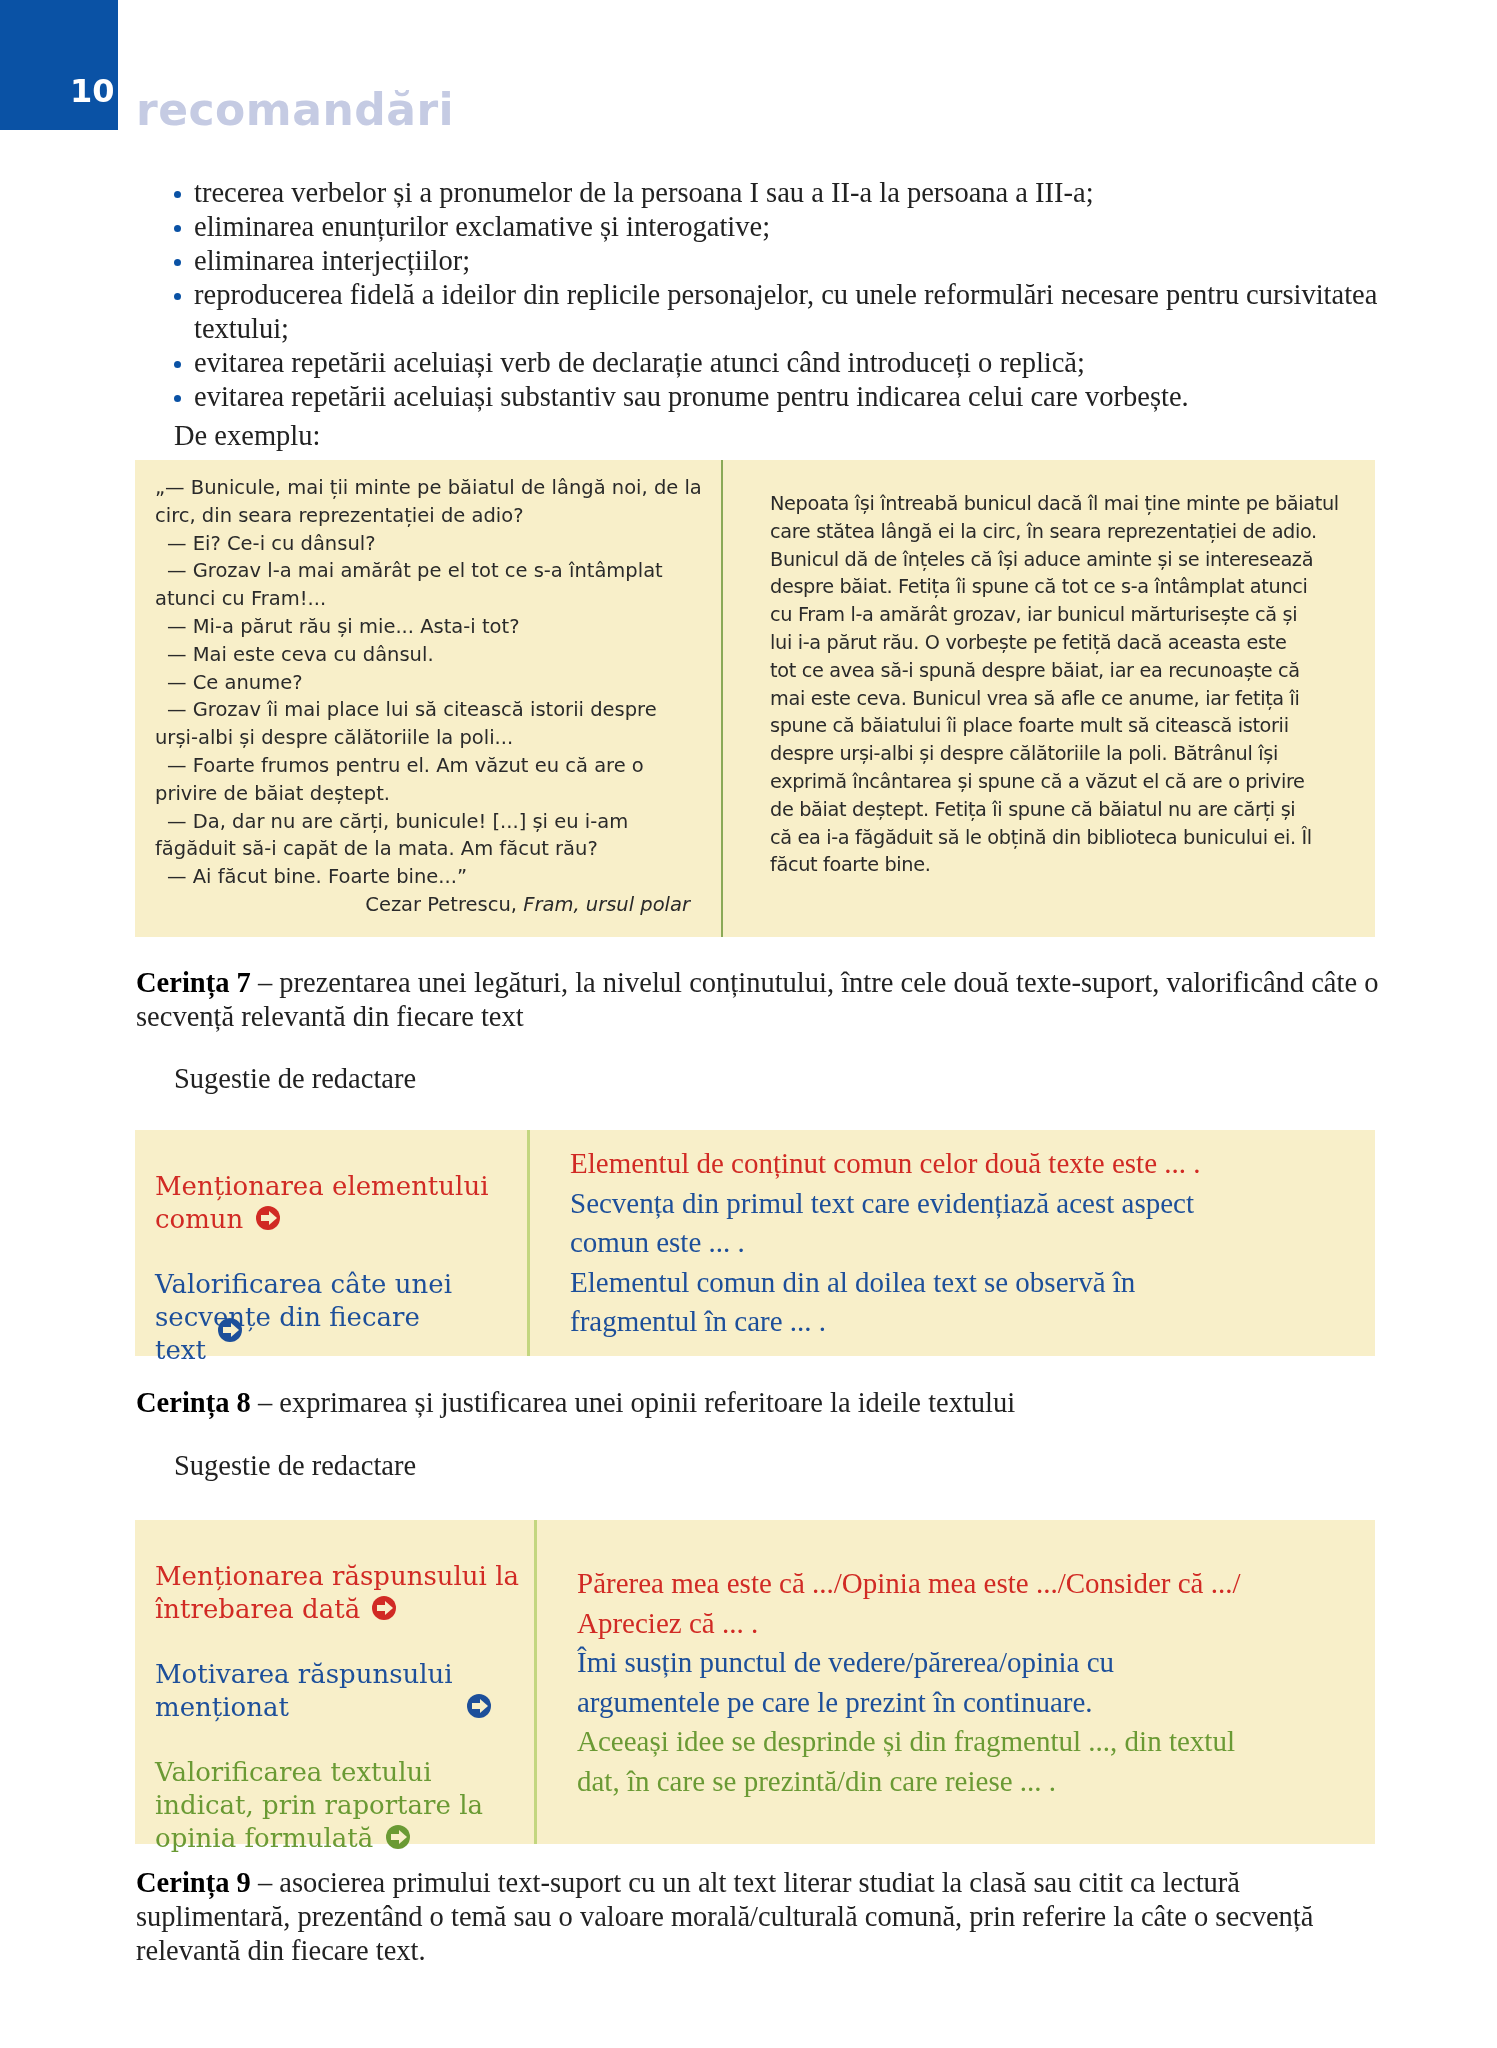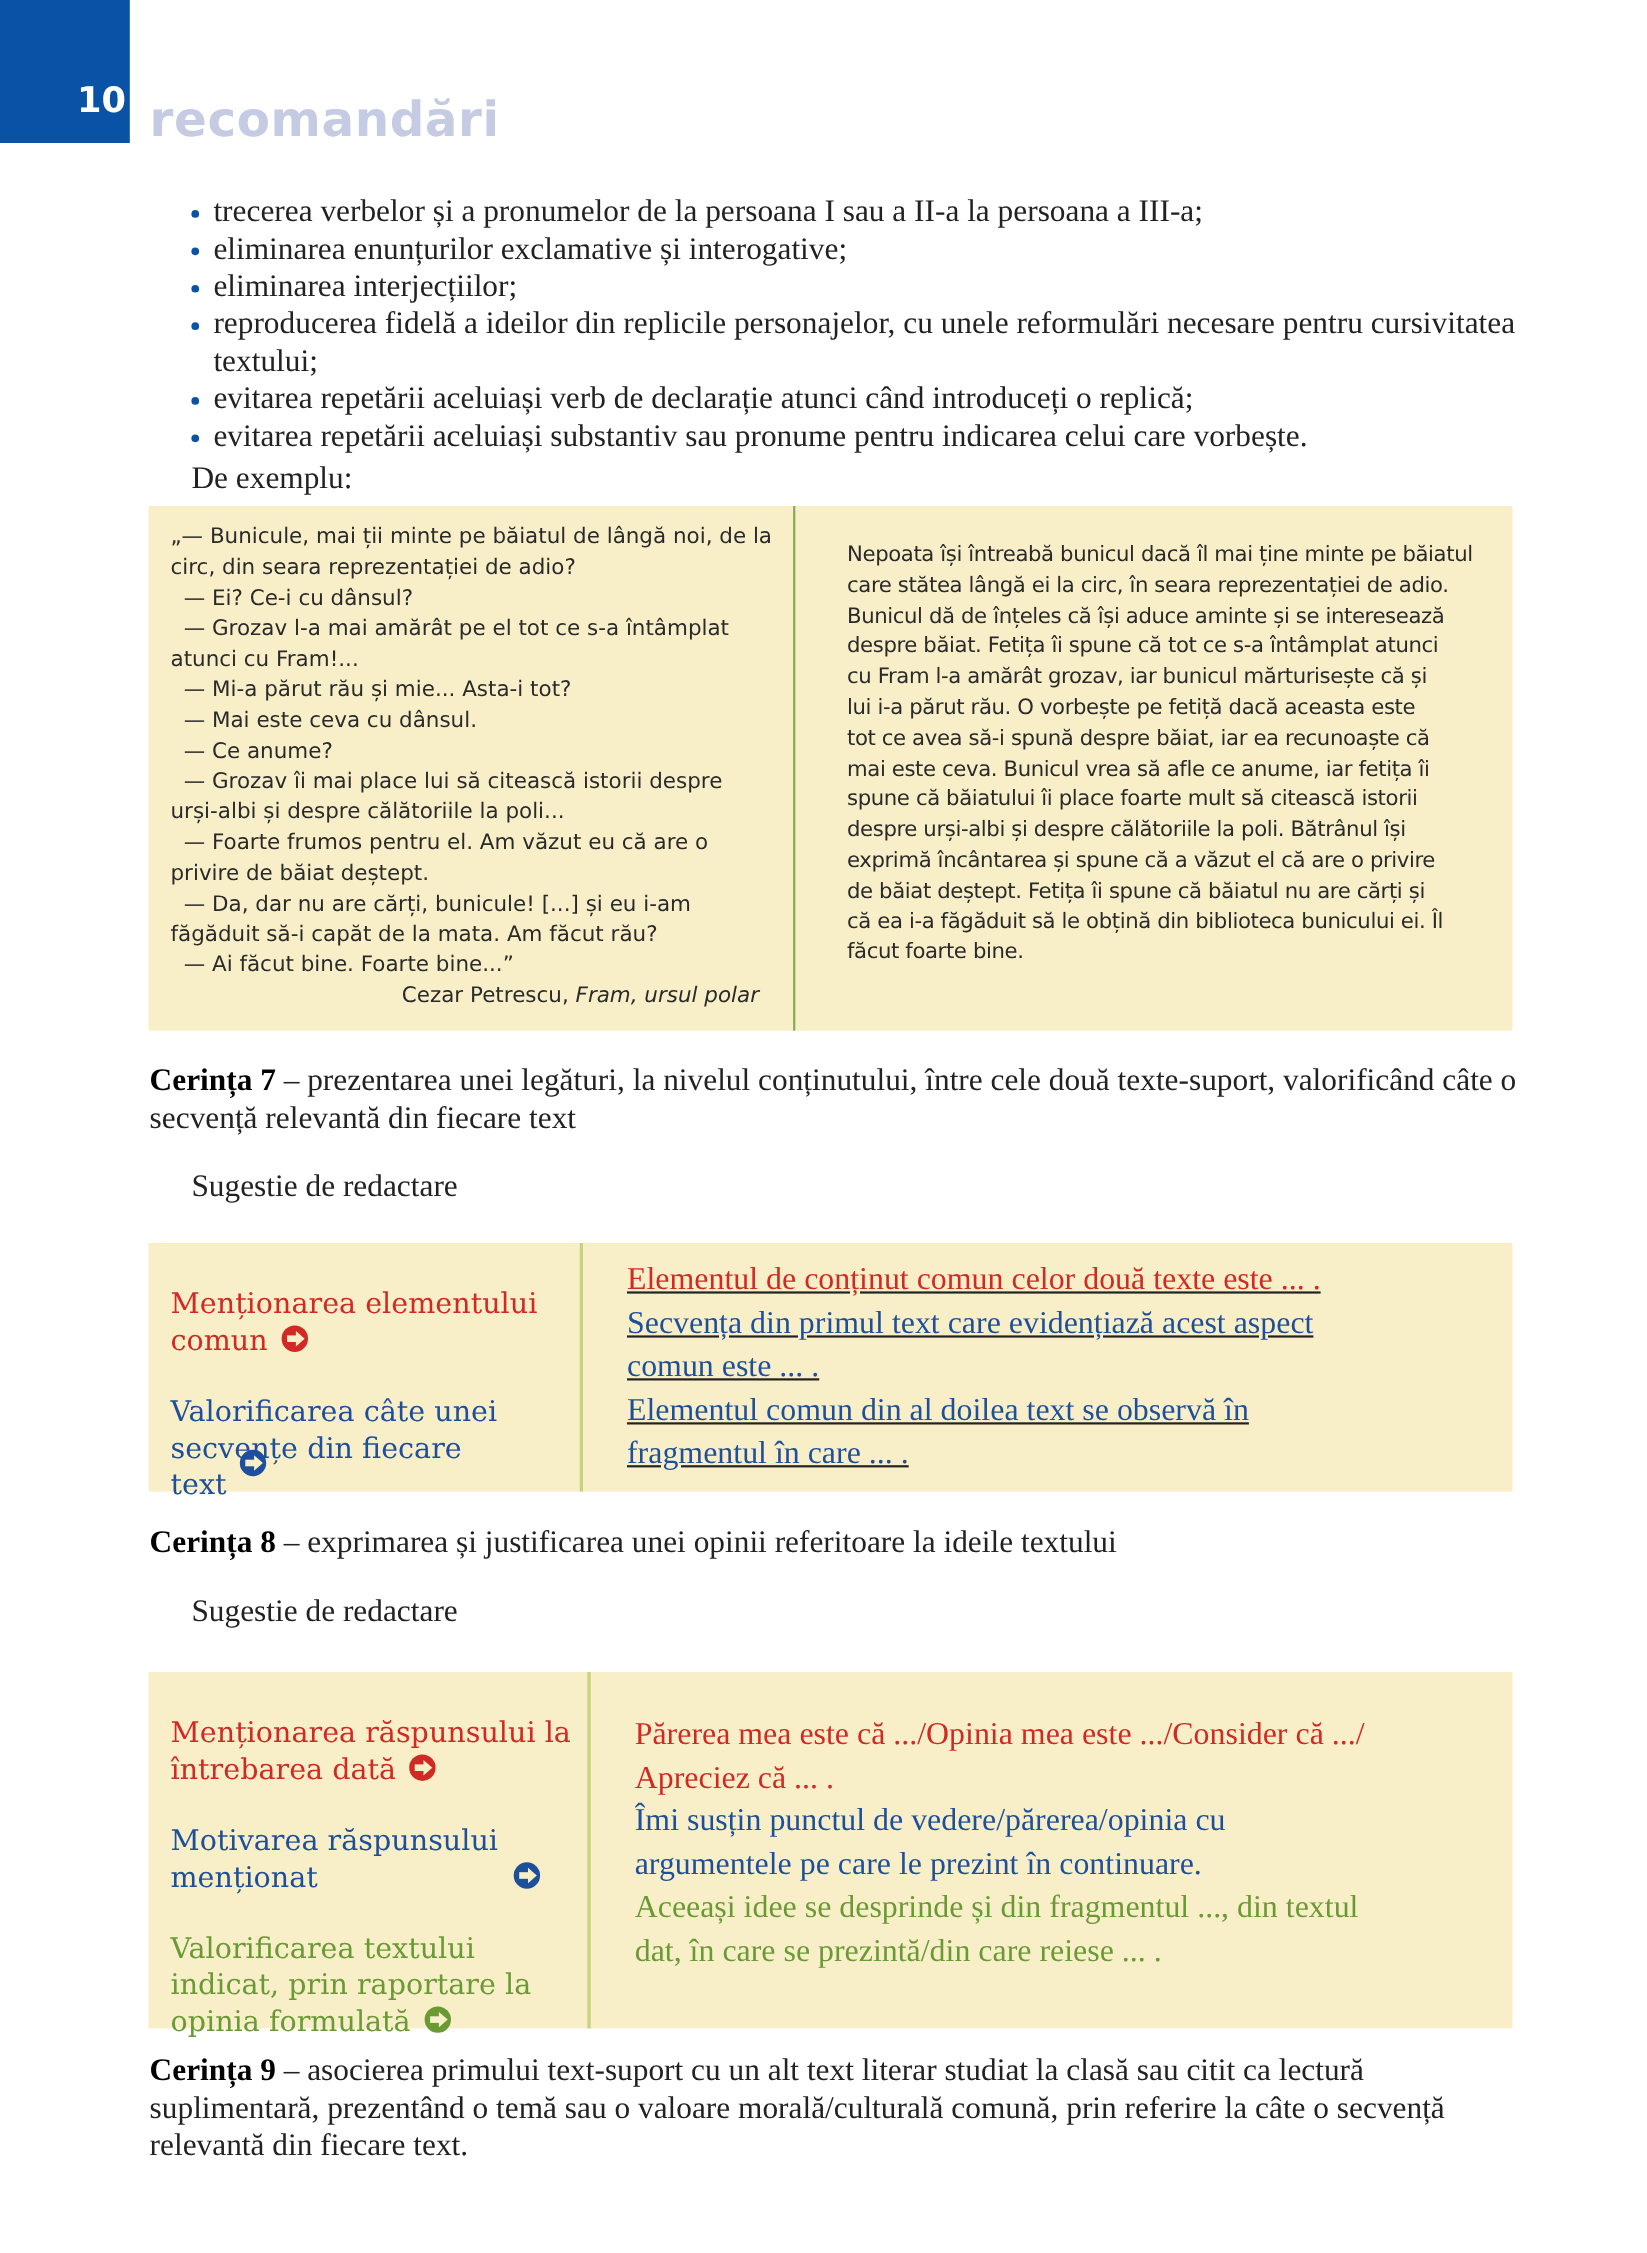"Elementul de conținut comun celor" div.sug-right { text-decoration: underline -> none }
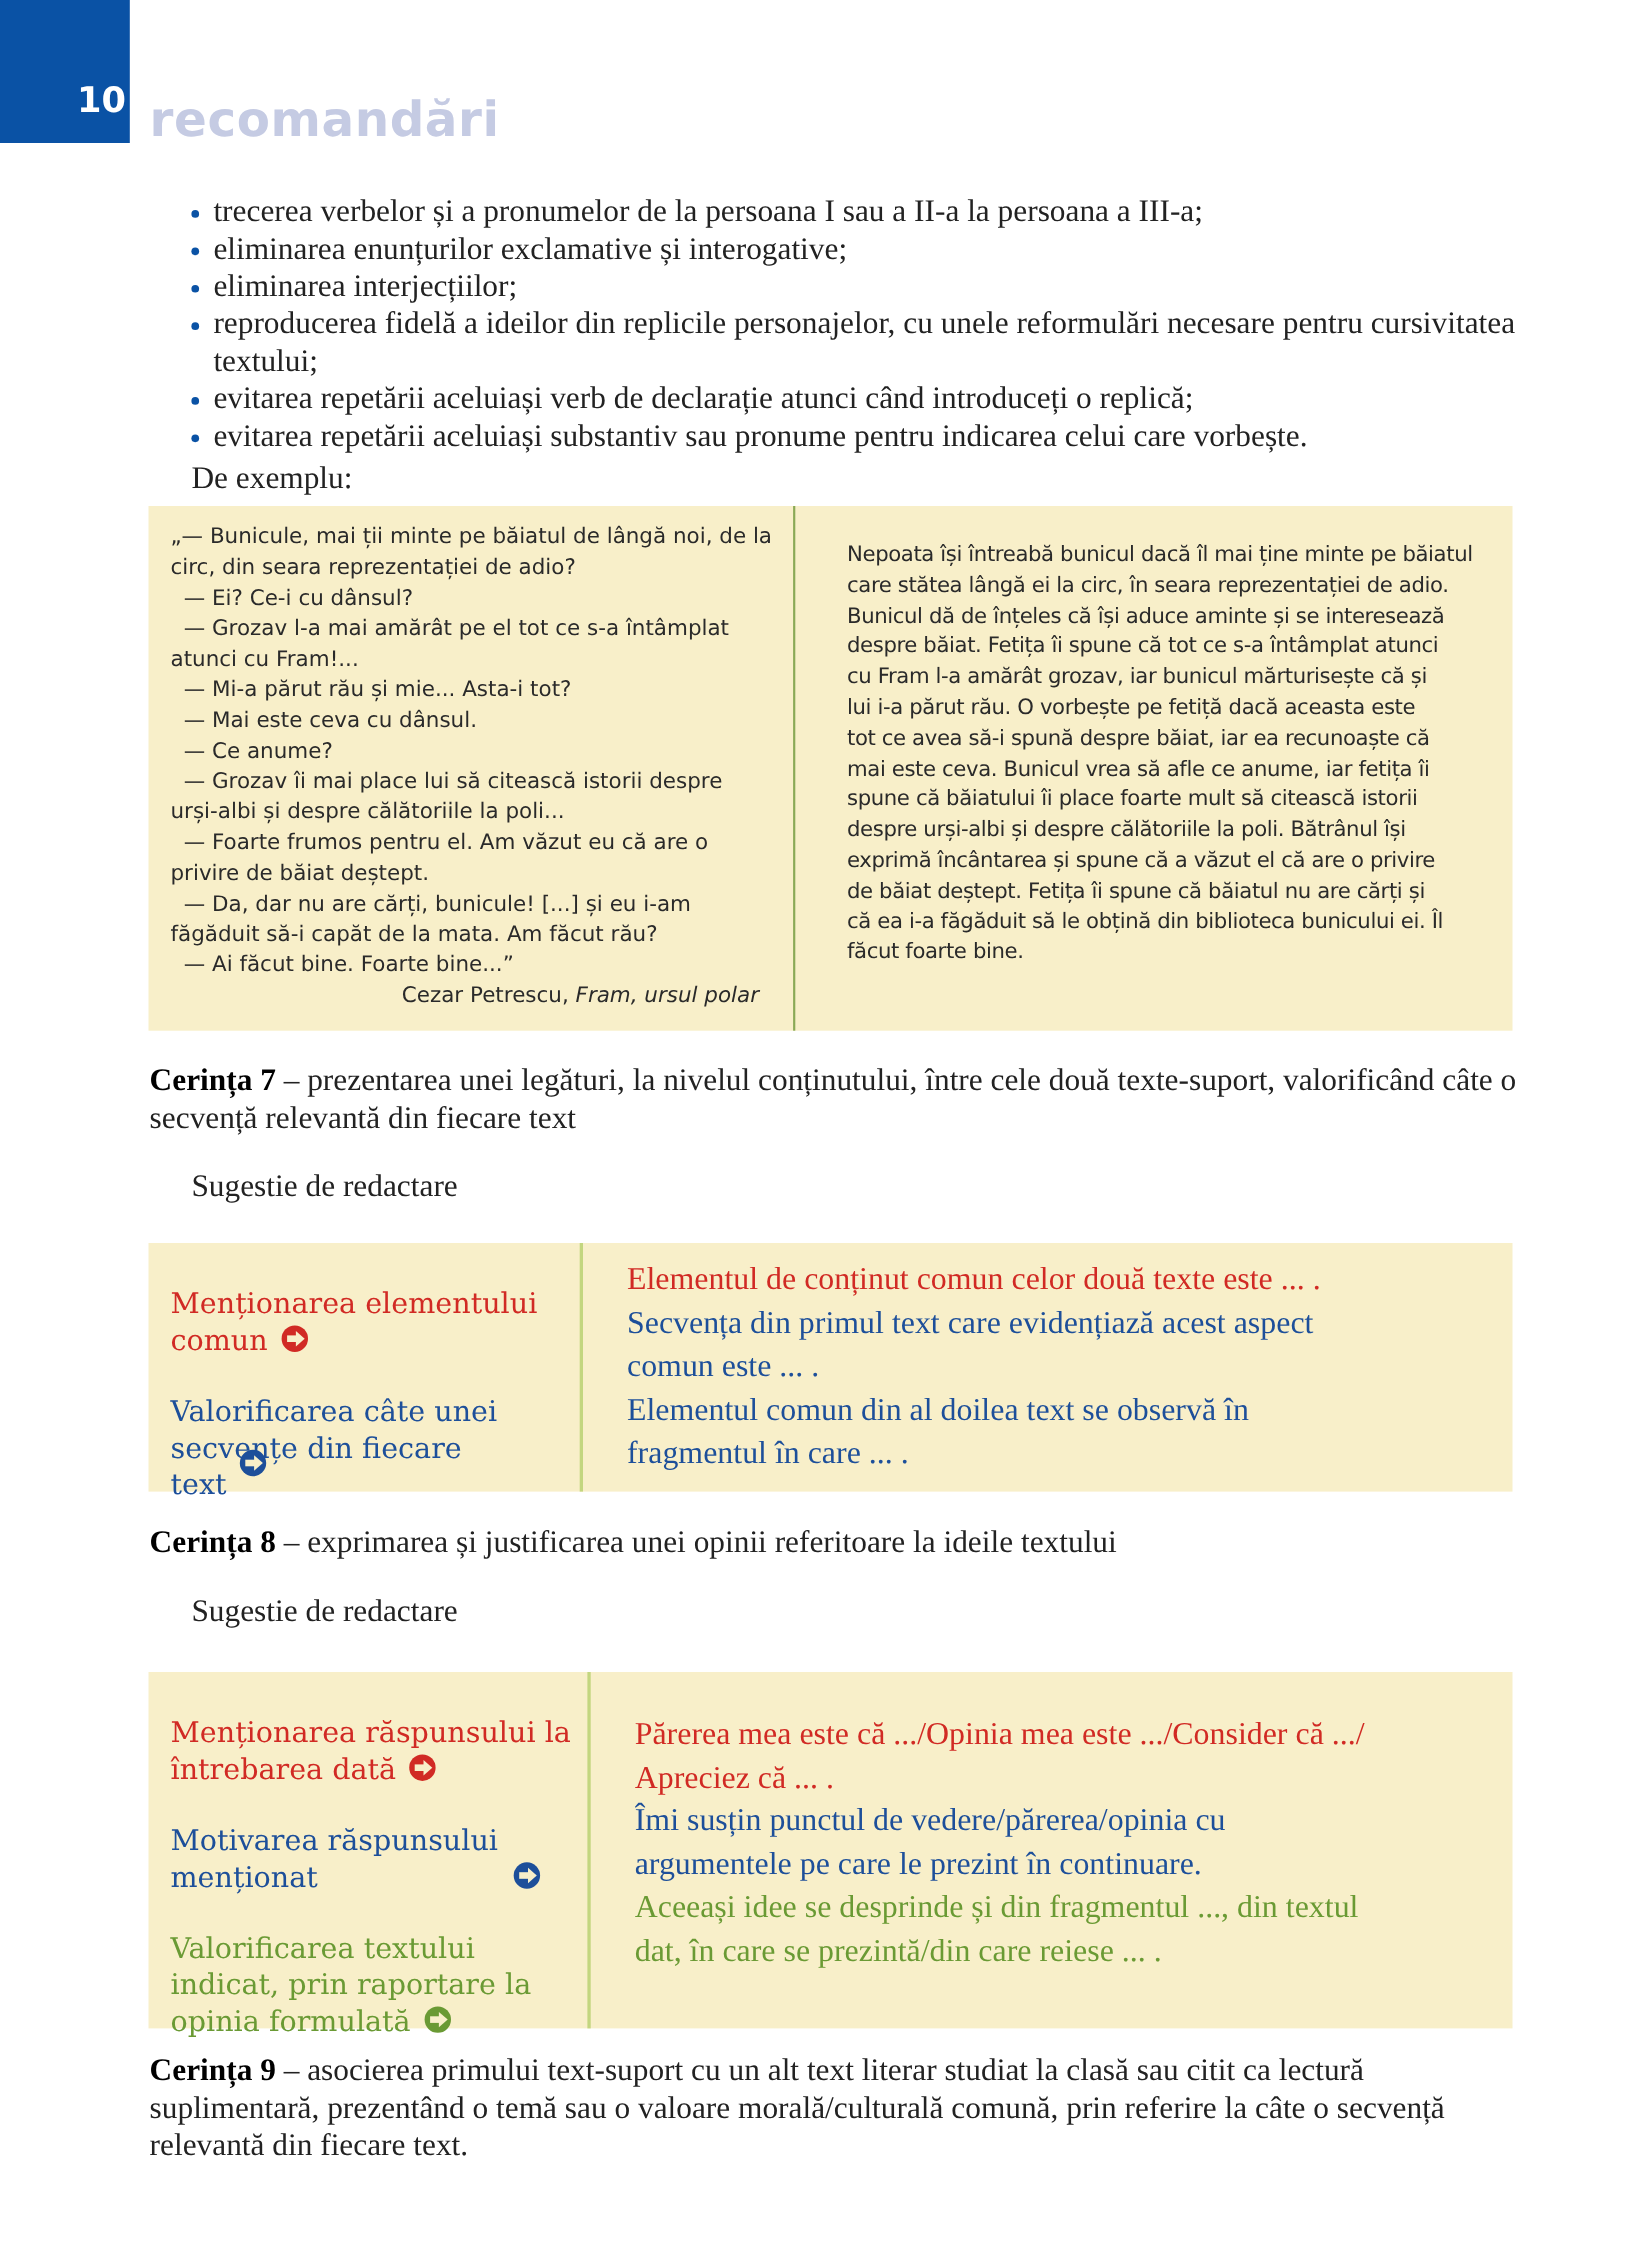"Părerea mea este că .../Opinia" div.sug-right { margin-top: 37px -> none; padding-top: none -> 44px }
